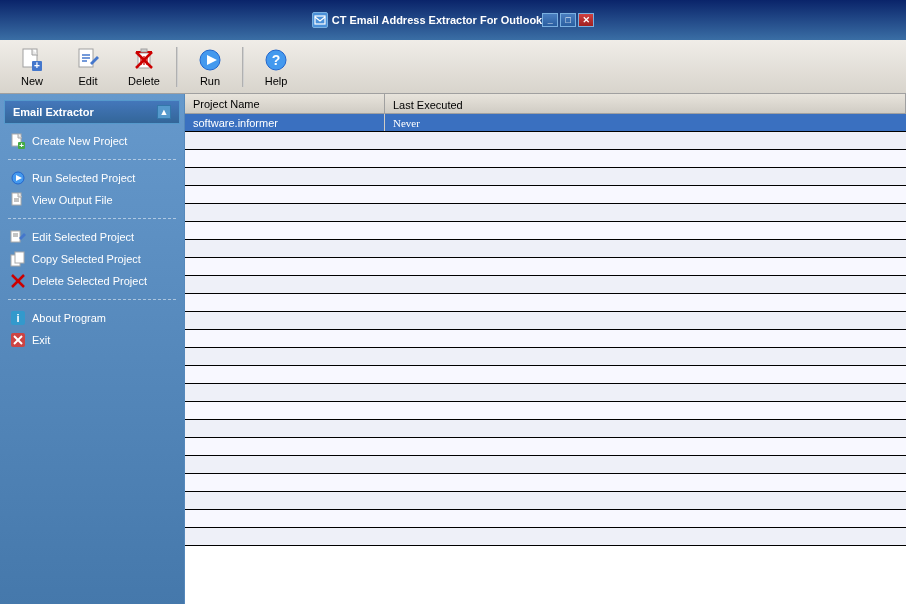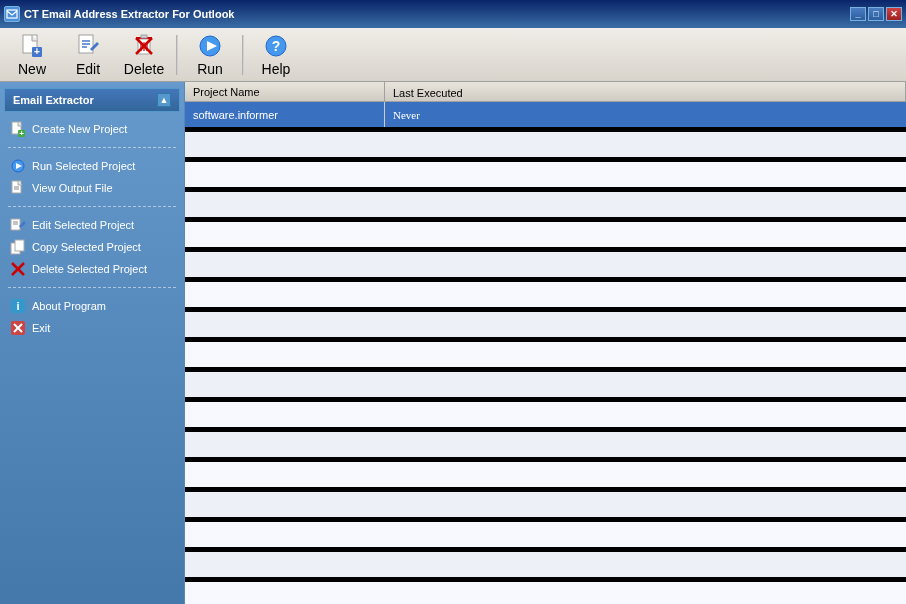"CT Email Address Extractor For" .title-bar { height: 28px -> 40px; justify-content: space-between -> center }
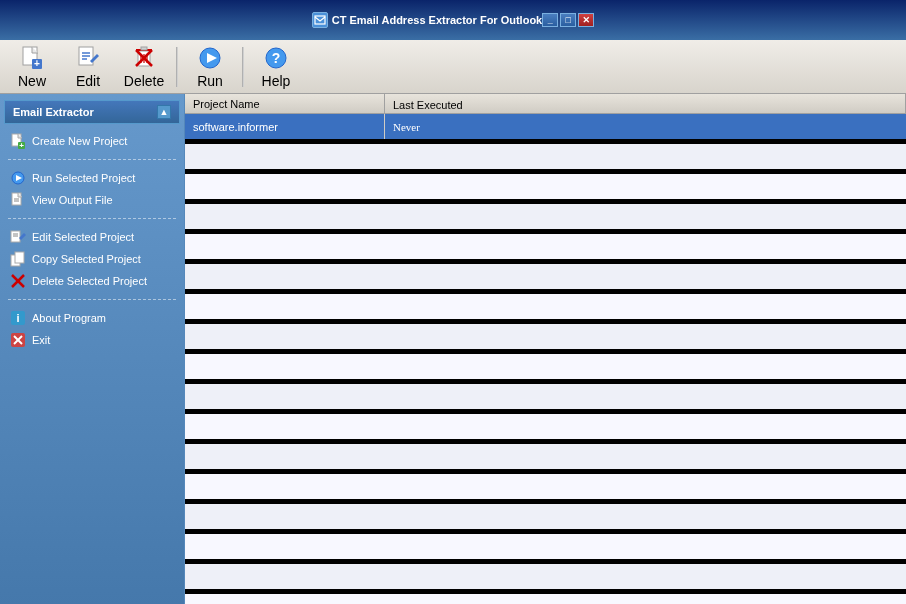"New" .toolbar-label { font-size: 14px -> 11px }
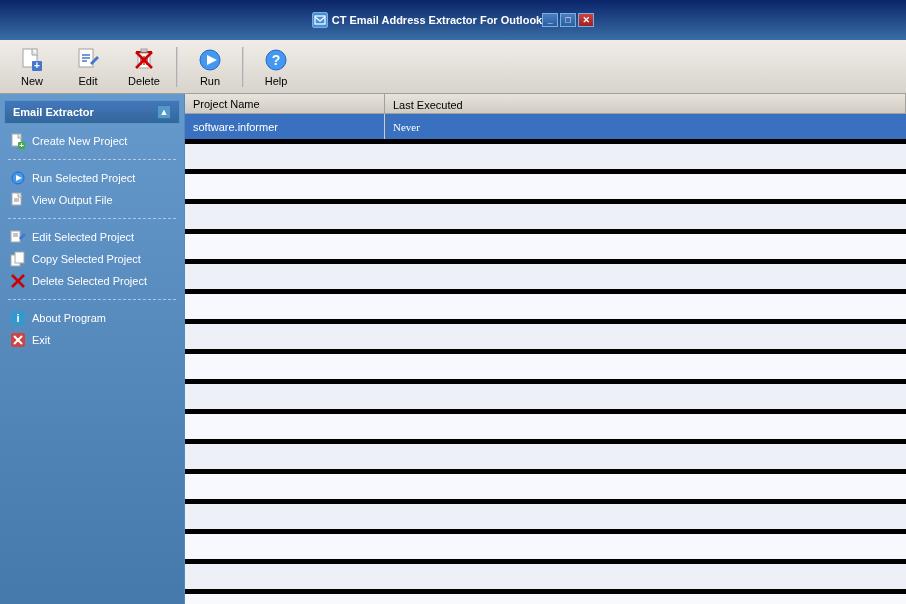"software.informer" .table-row { border-bottom: 5px solid #000000 -> 1px solid #000000; height: 30px -> 18px }
